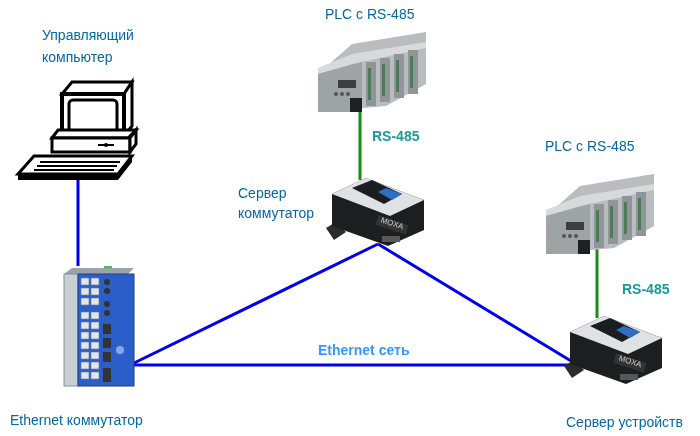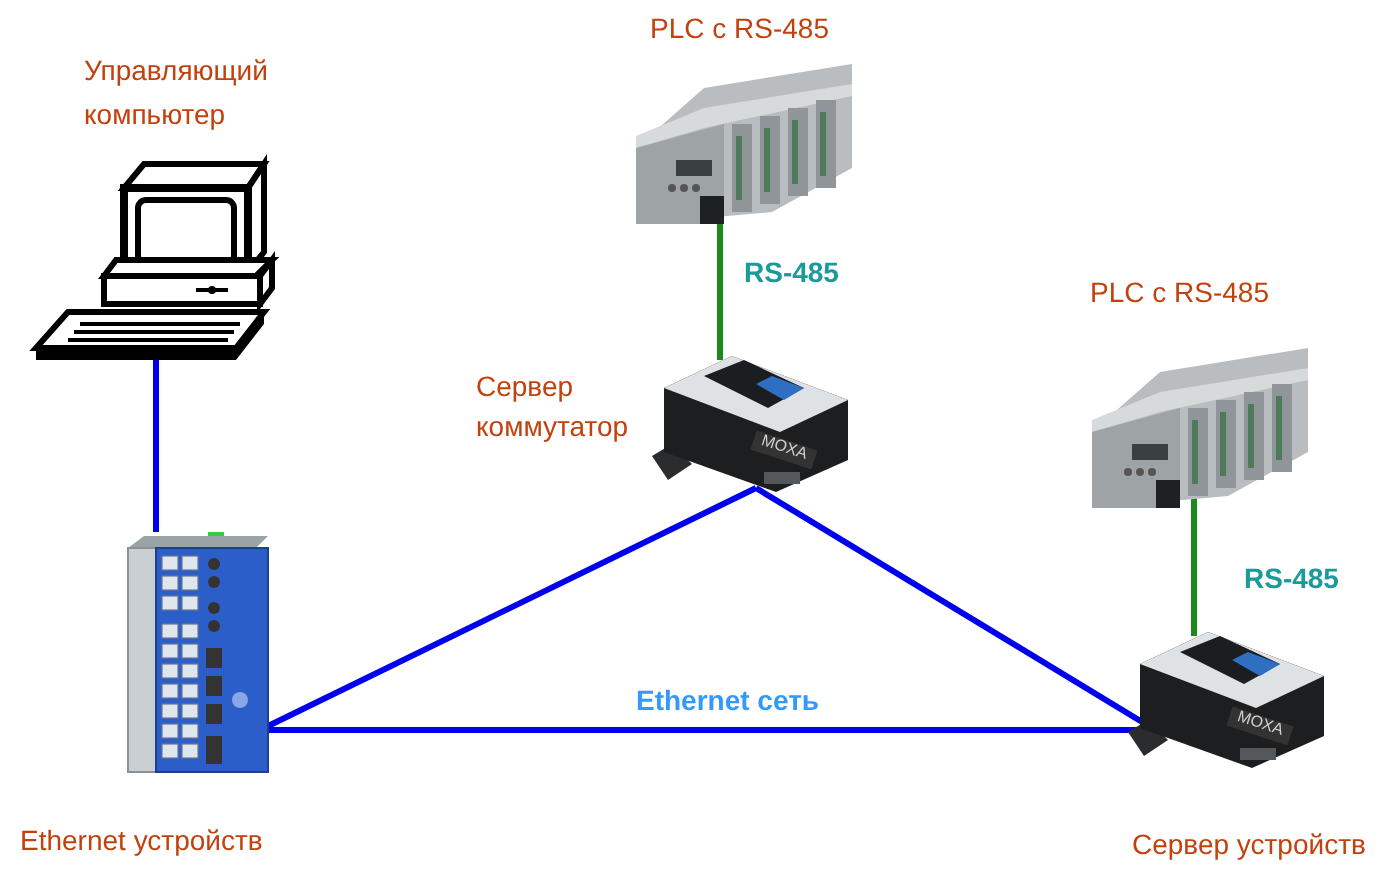"PLC с RS-485" .lbl { color: #c2410c -> #0369a1 }
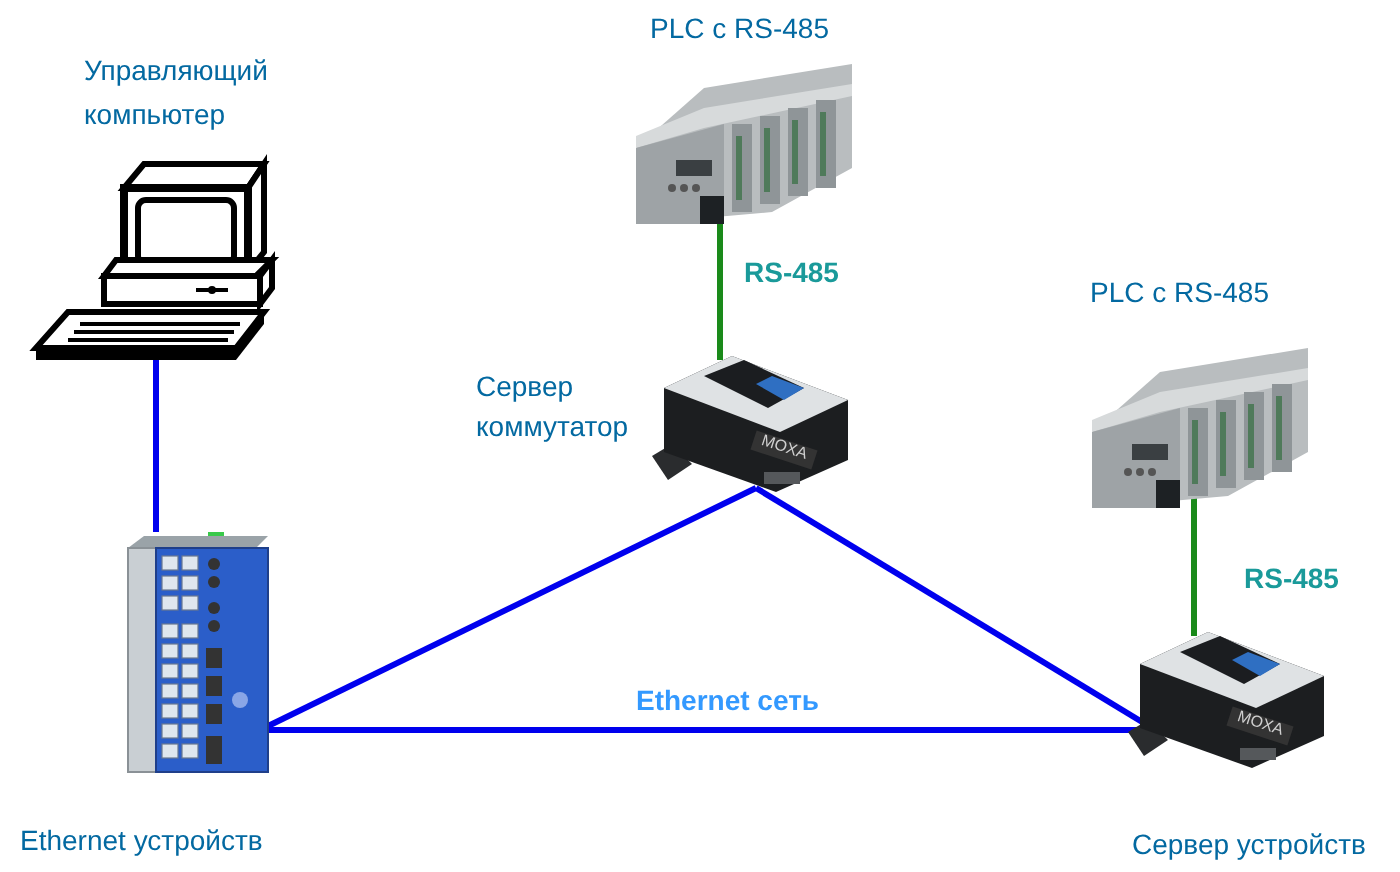"Ethernet устройств" div.lbl { text: устройств -> коммутатор }
